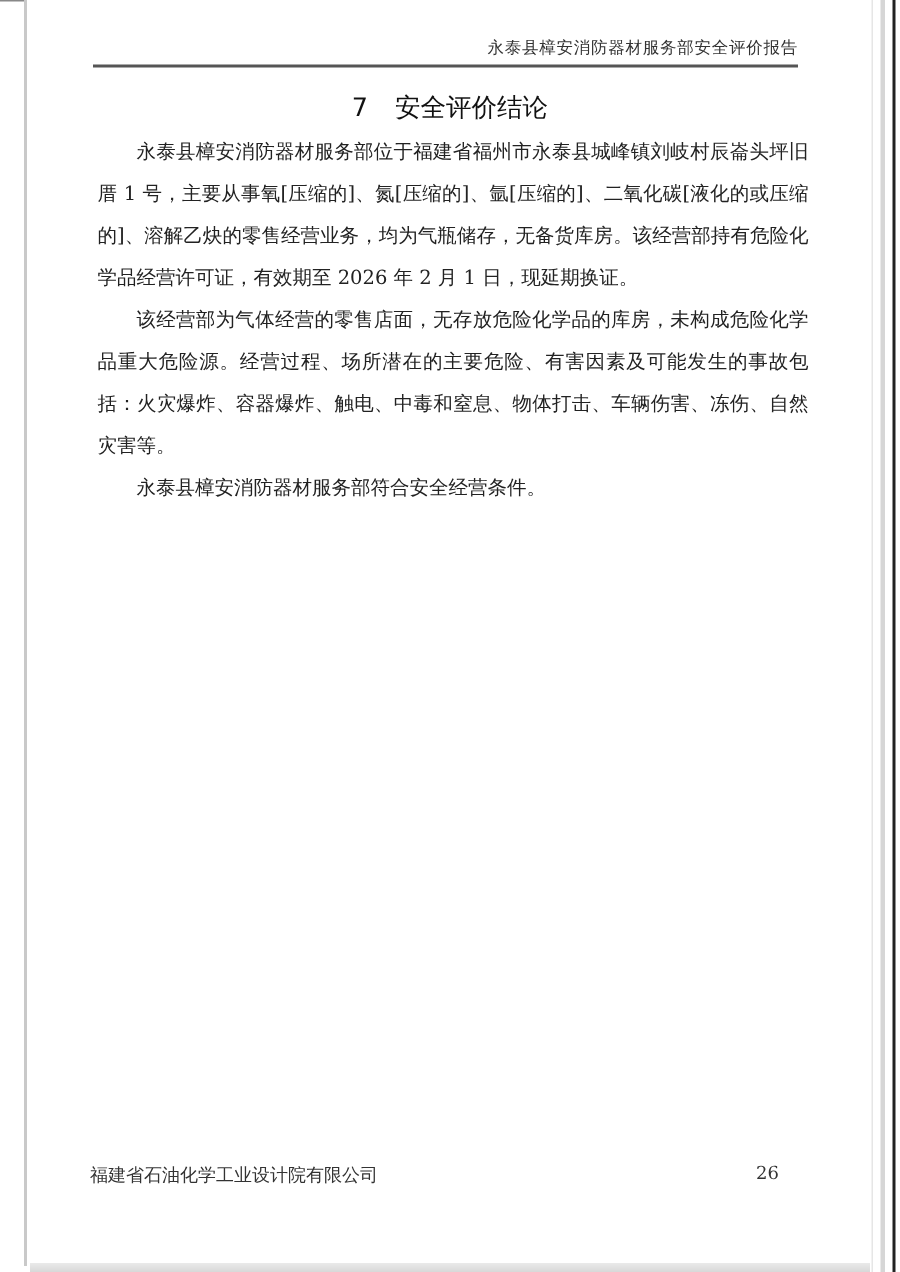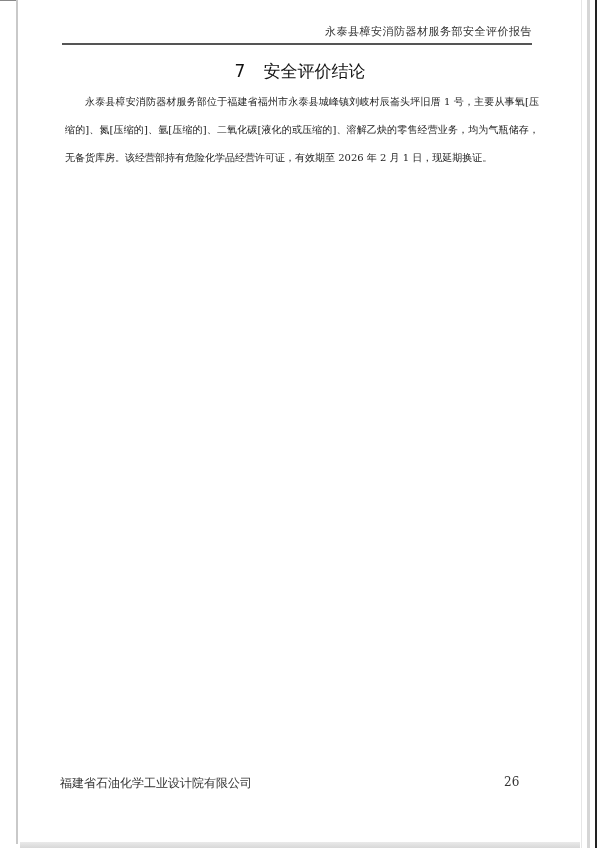"永泰县樟安消防器材服务部位于福建省福州市永泰县城峰镇刘岐村辰崙头坪旧厝 1" .body { font-size: 10px -> 13px }
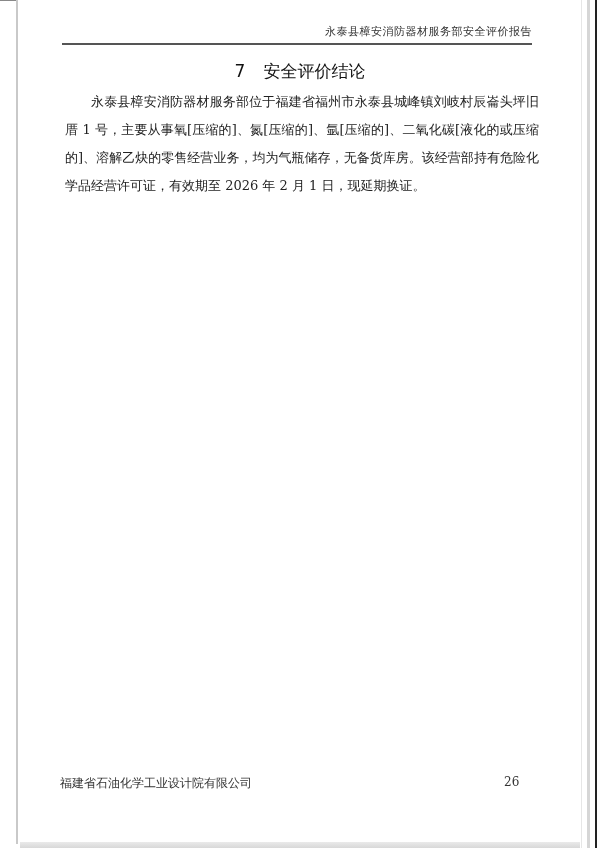"该经营部为气体经营的零售店面，无存放危险化学品的库房，未构成危险化学品重大危险源" p { html: none -> <p>该经营部为气体经营的零售店面，无存放危险化学品的库房，未构成危险化学品重大危险源。经营过程、场所潜在的主要危险、有害因素及可能发生的事故包括：火灾爆炸、容器爆炸、触电、中毒和窒息、物体打击、车辆伤害、冻伤、自然灾害等。</p> }
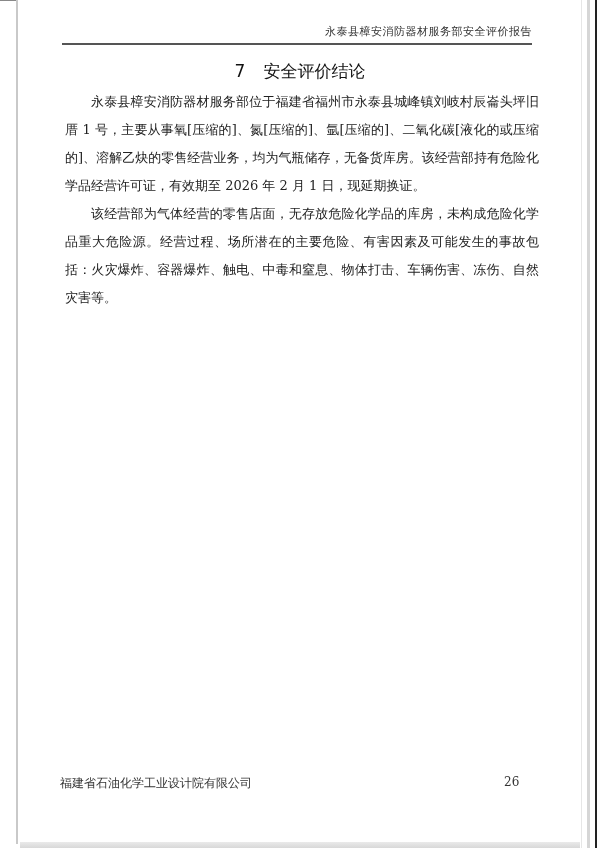"永泰县樟安消防器材服务部符合安全经营条件。" p { html: none -> <p>永泰县樟安消防器材服务部符合安全经营条件。</p> }
